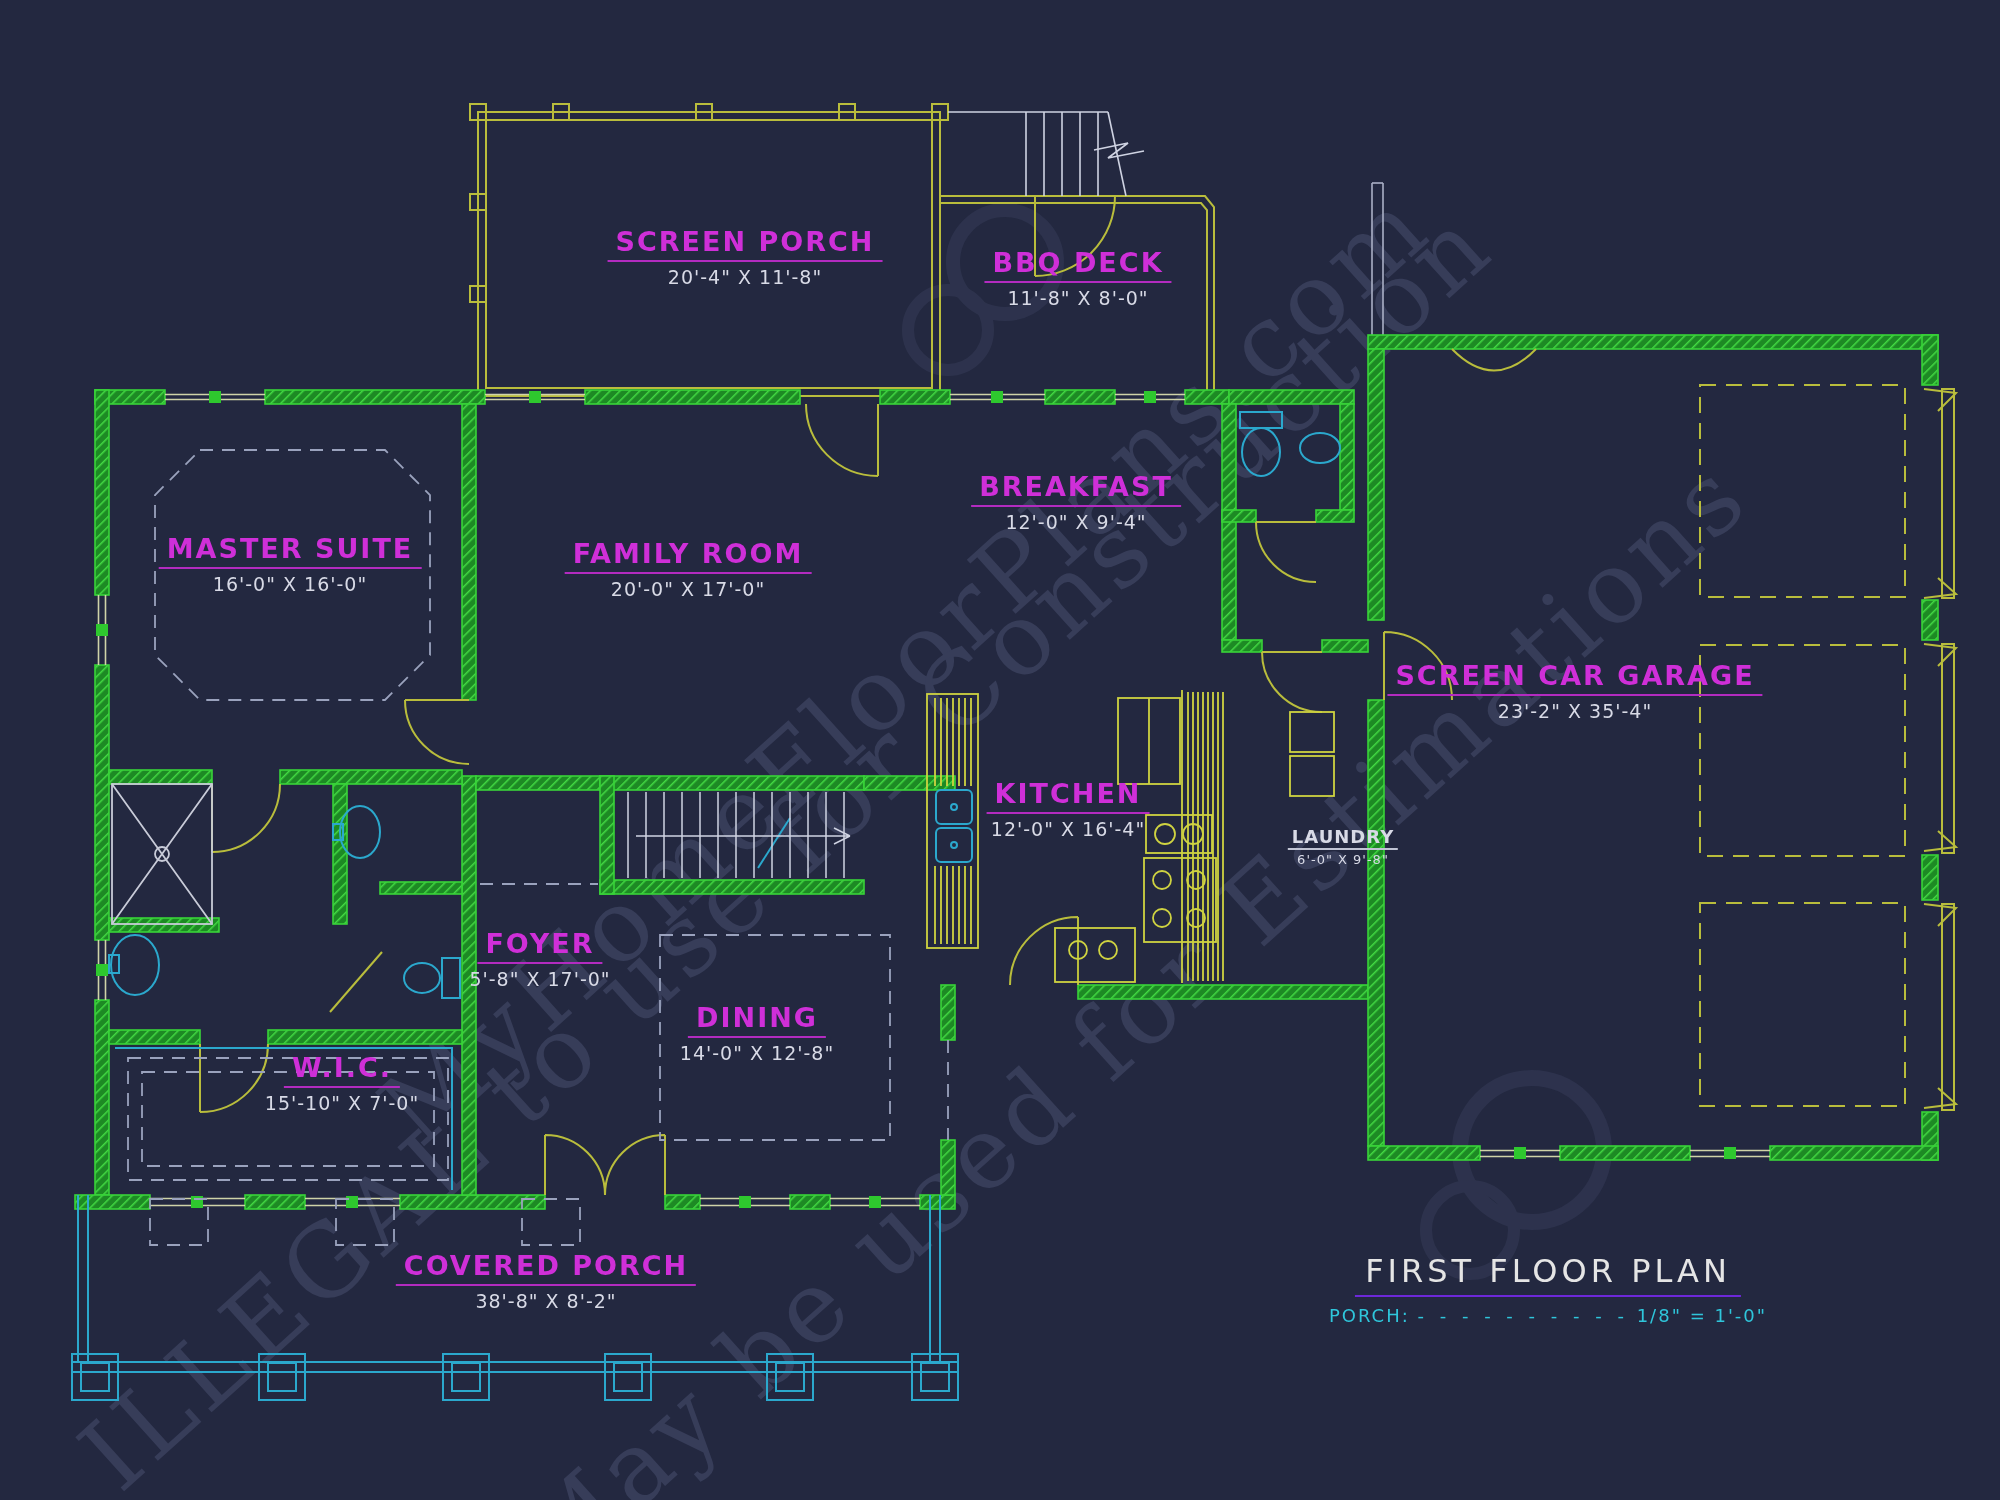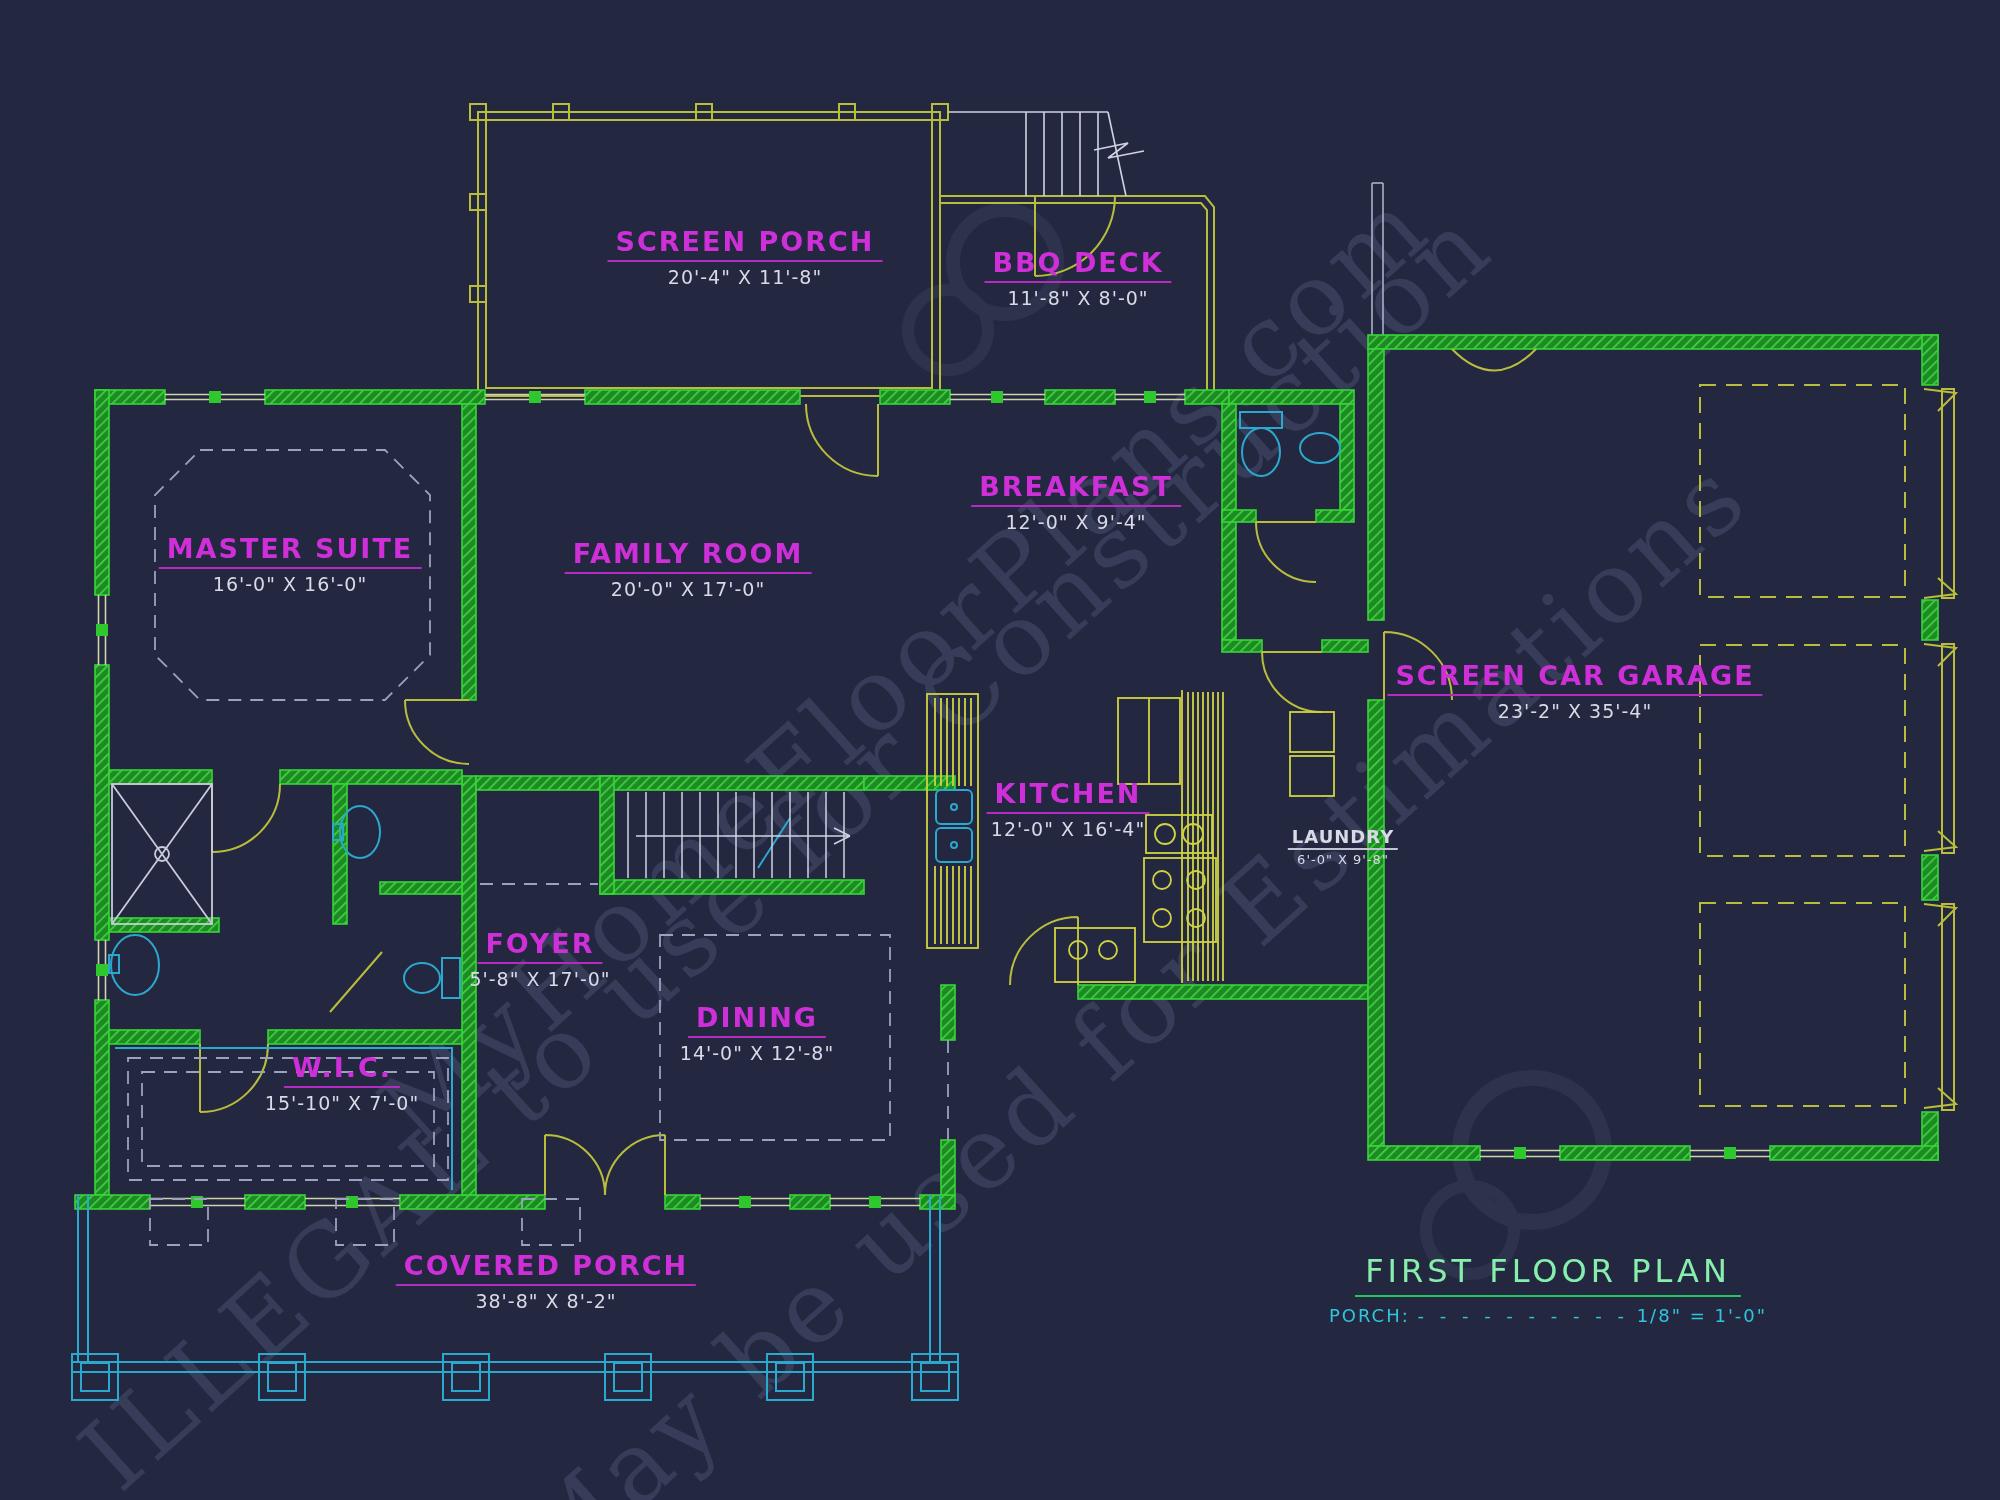"FIRST FLOOR PLAN" .title-name { border-bottom: 2px solid #22c55e -> 2px solid #6d28d9; color: #86efac -> #e5e5e5 }
